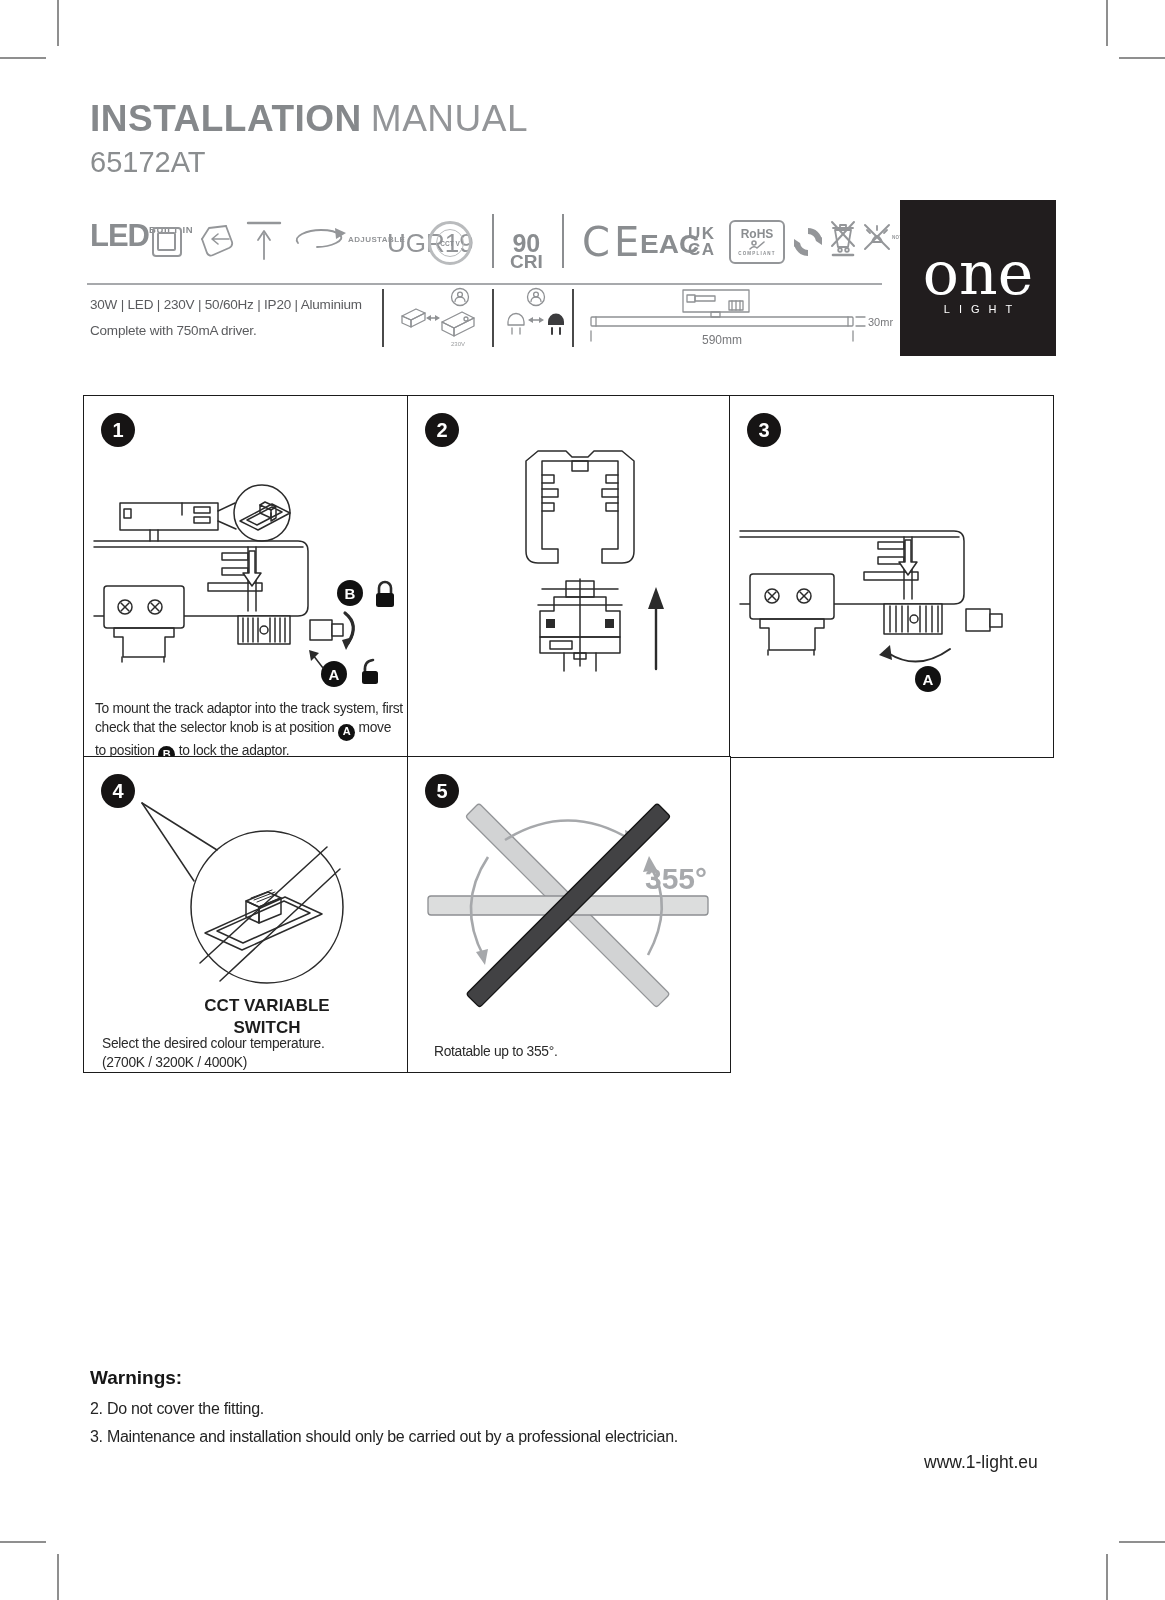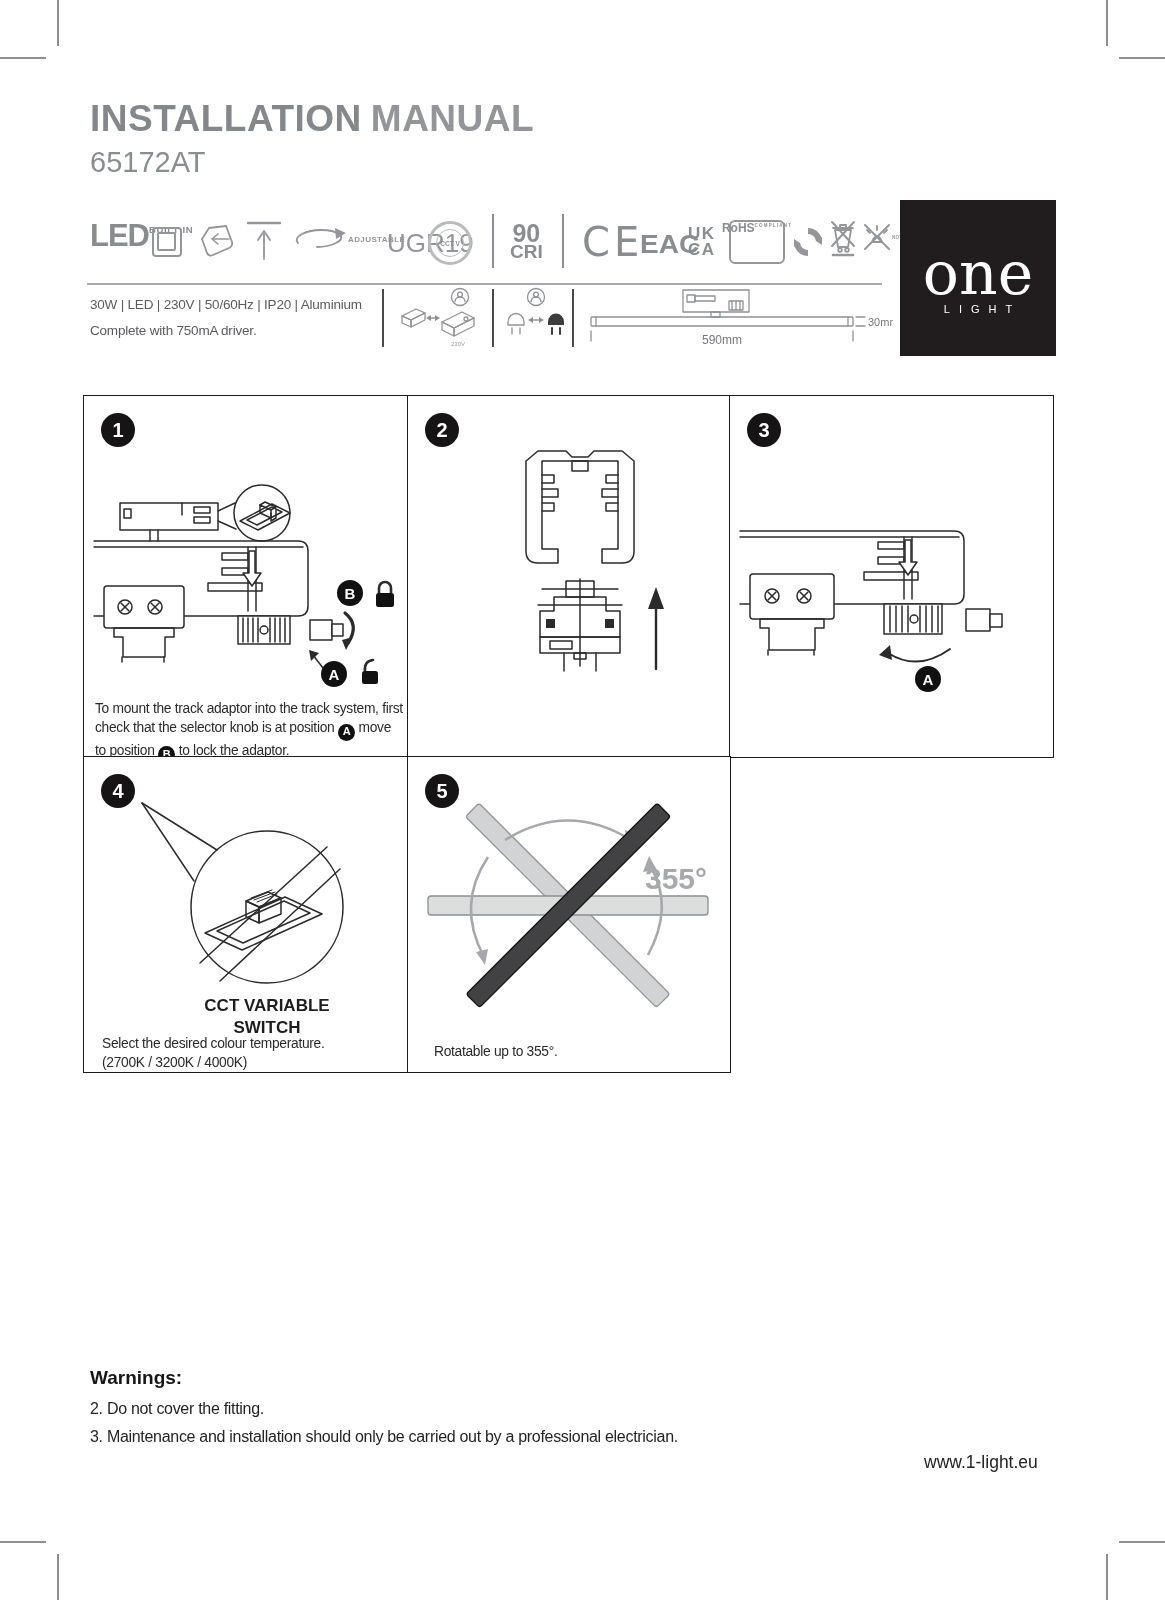"MANUAL" .title .l { font-weight: 700 -> 400 }
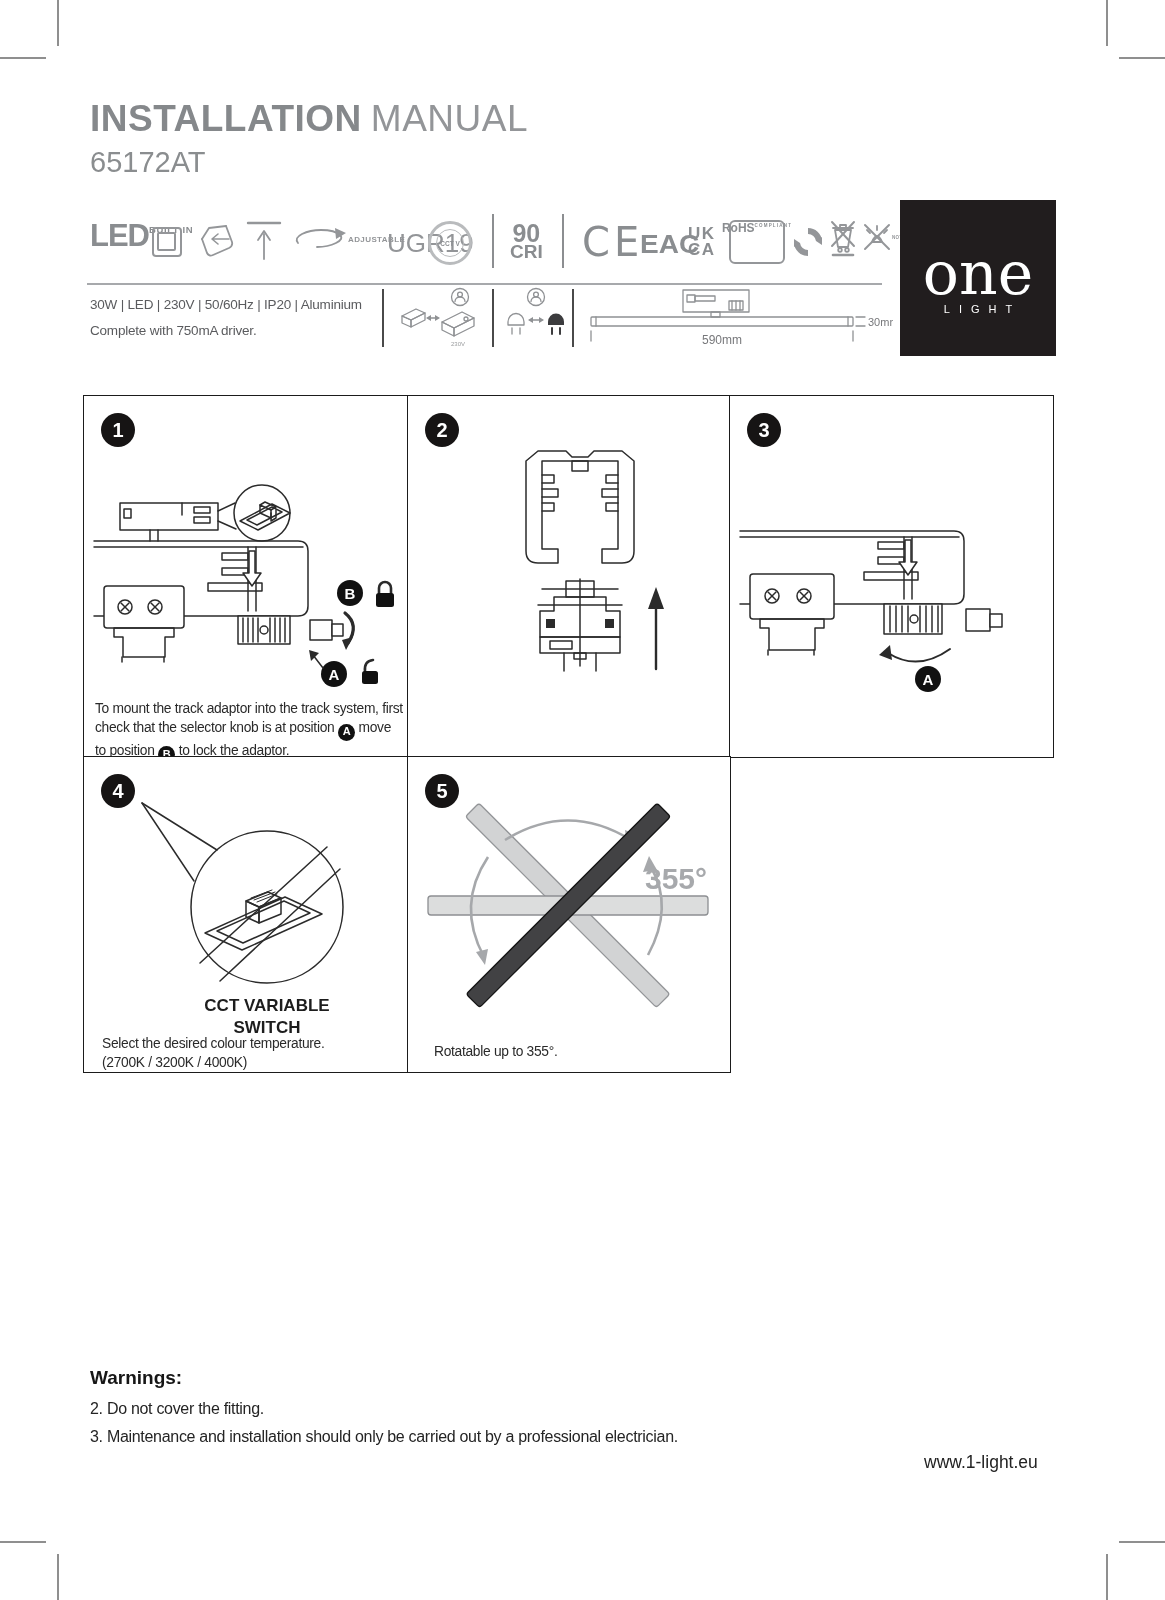"90" div.abs { top: 223px -> 233px }
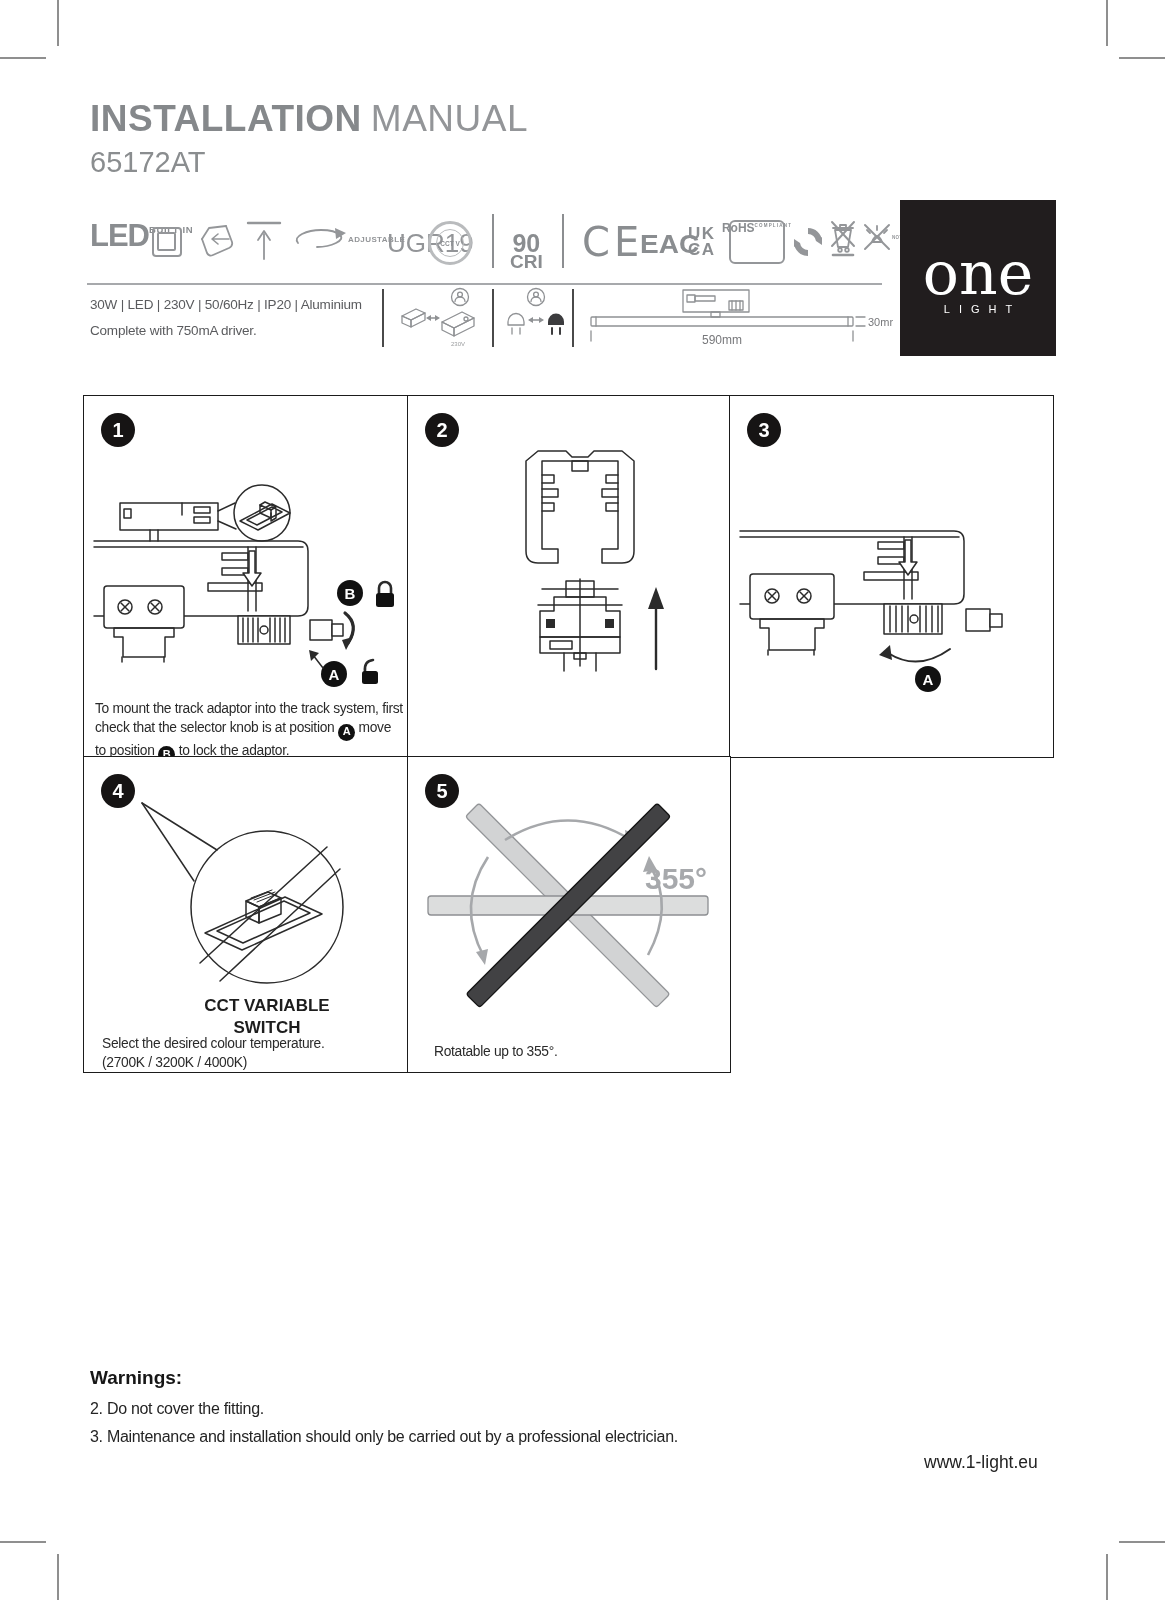"RoHS" .rohs { align-items: none -> center; flex-direction: row -> column }
